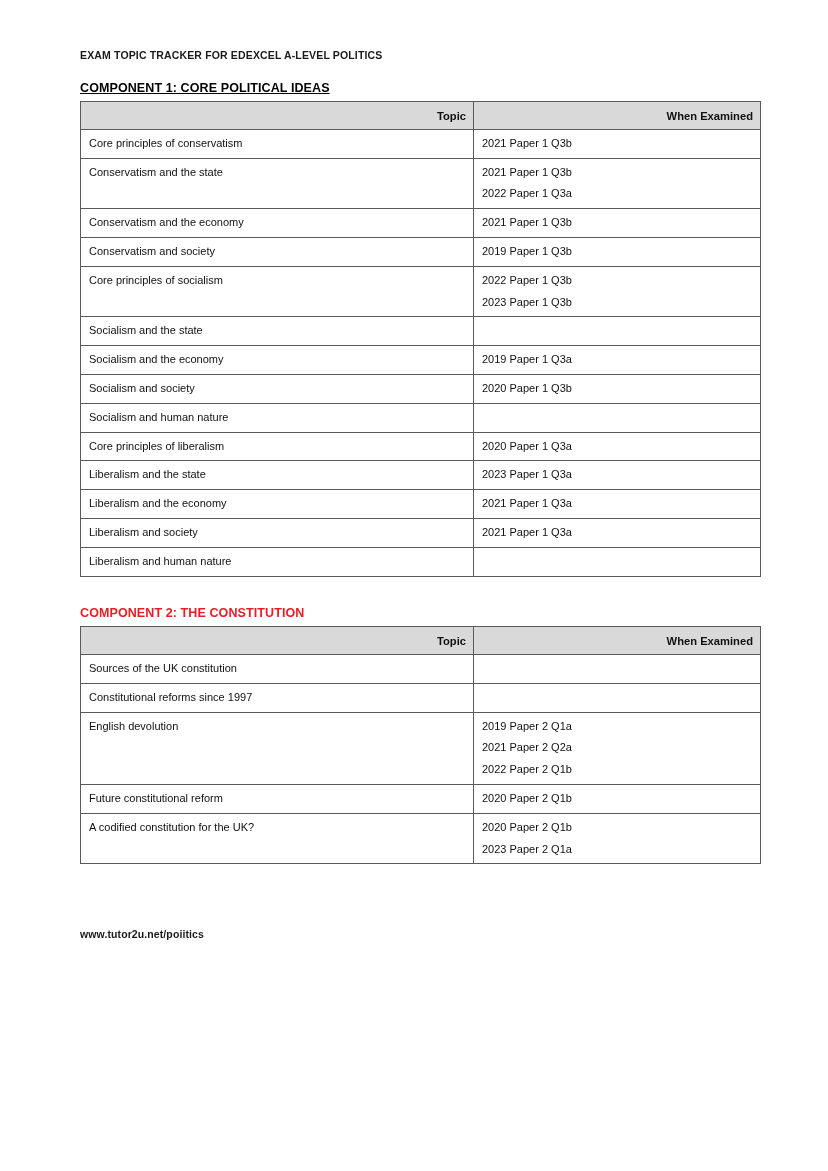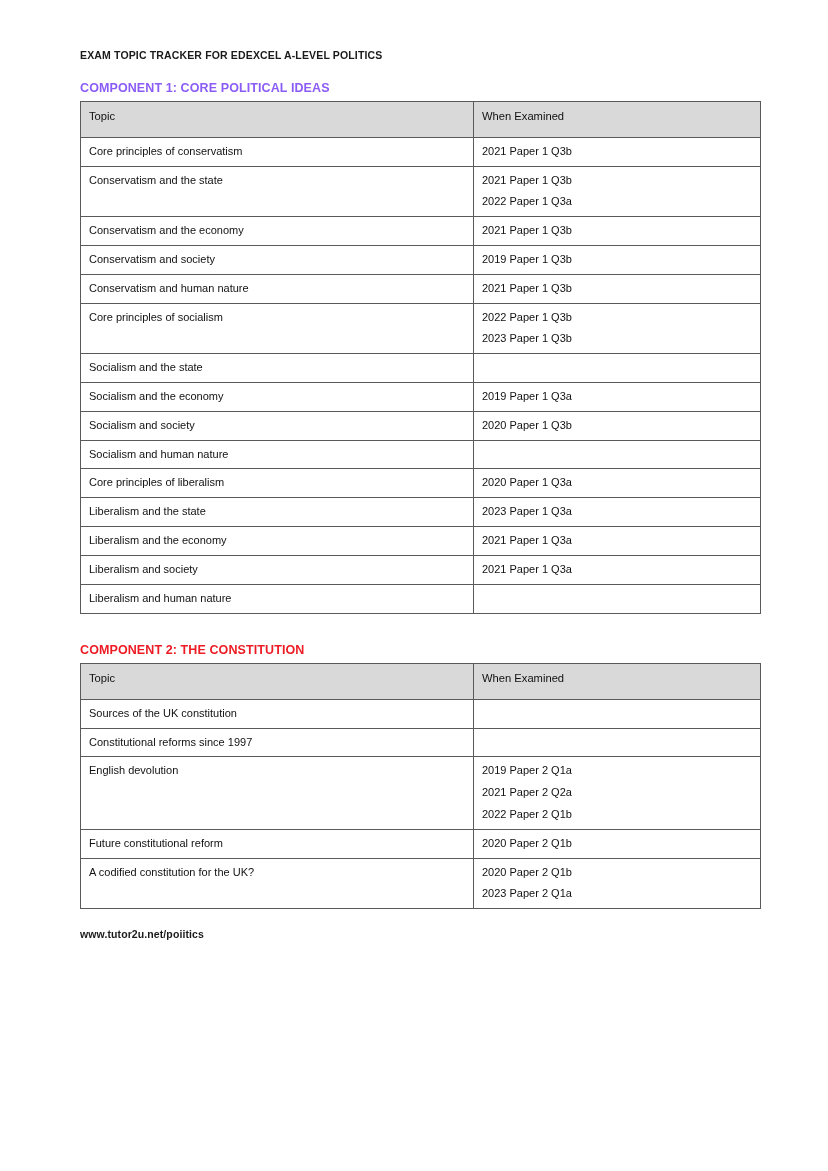"COMPONENT 1: CORE POLITICAL IDEAS" div.component-heading { color: #8b5cf6 -> #000000; text-decoration: none -> underline }
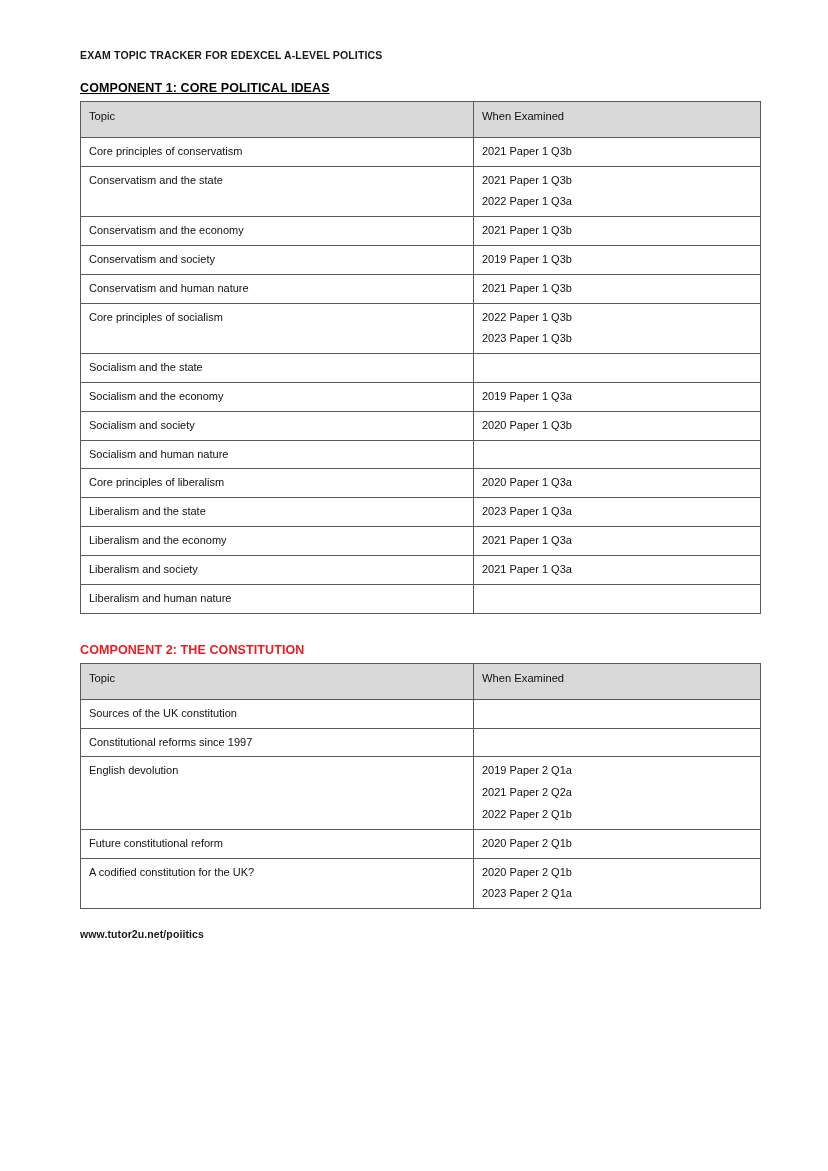"Topic" table.tracker thead th { font-weight: normal -> bold; padding-bottom: 12px -> 4px; text-align: none -> right }
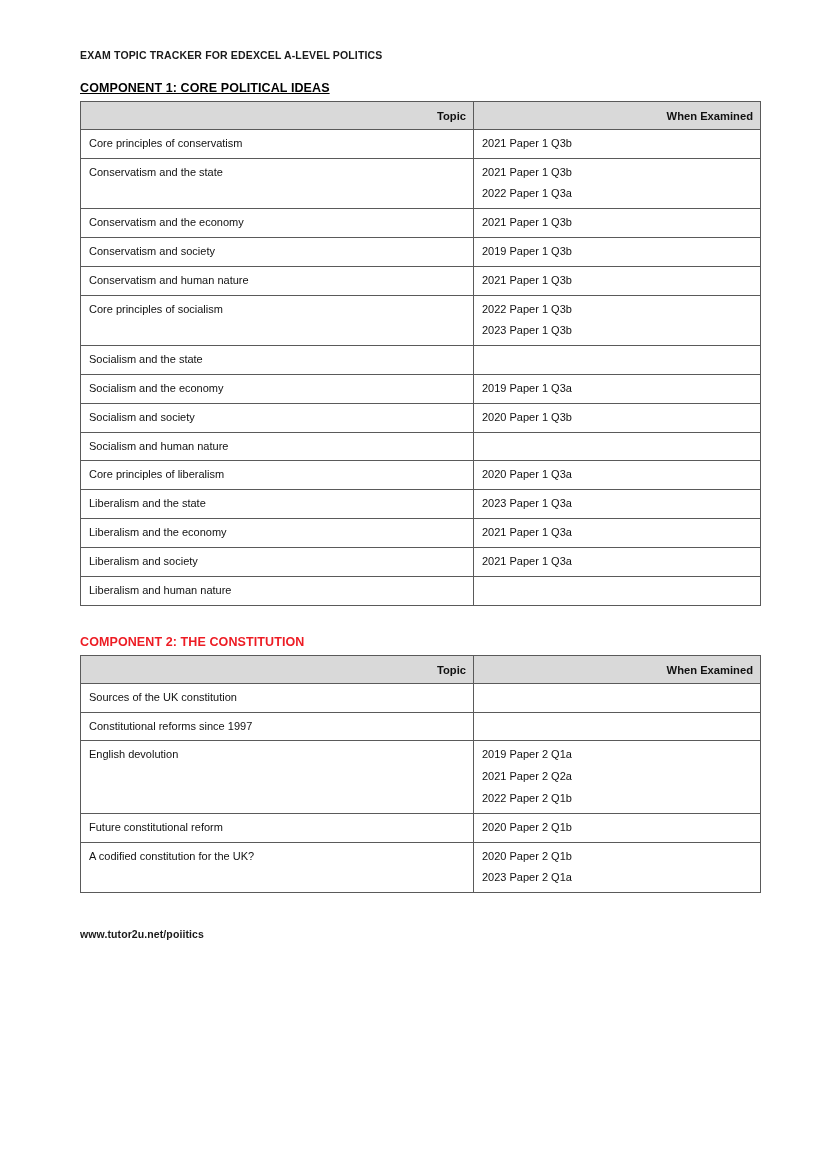"Conservatism and human nature" tr { html: <tr> <td>Conservatism and human nature</td> <td> <span>2021 Paper 1 Q3b</span> </td> </tr> -> none }
